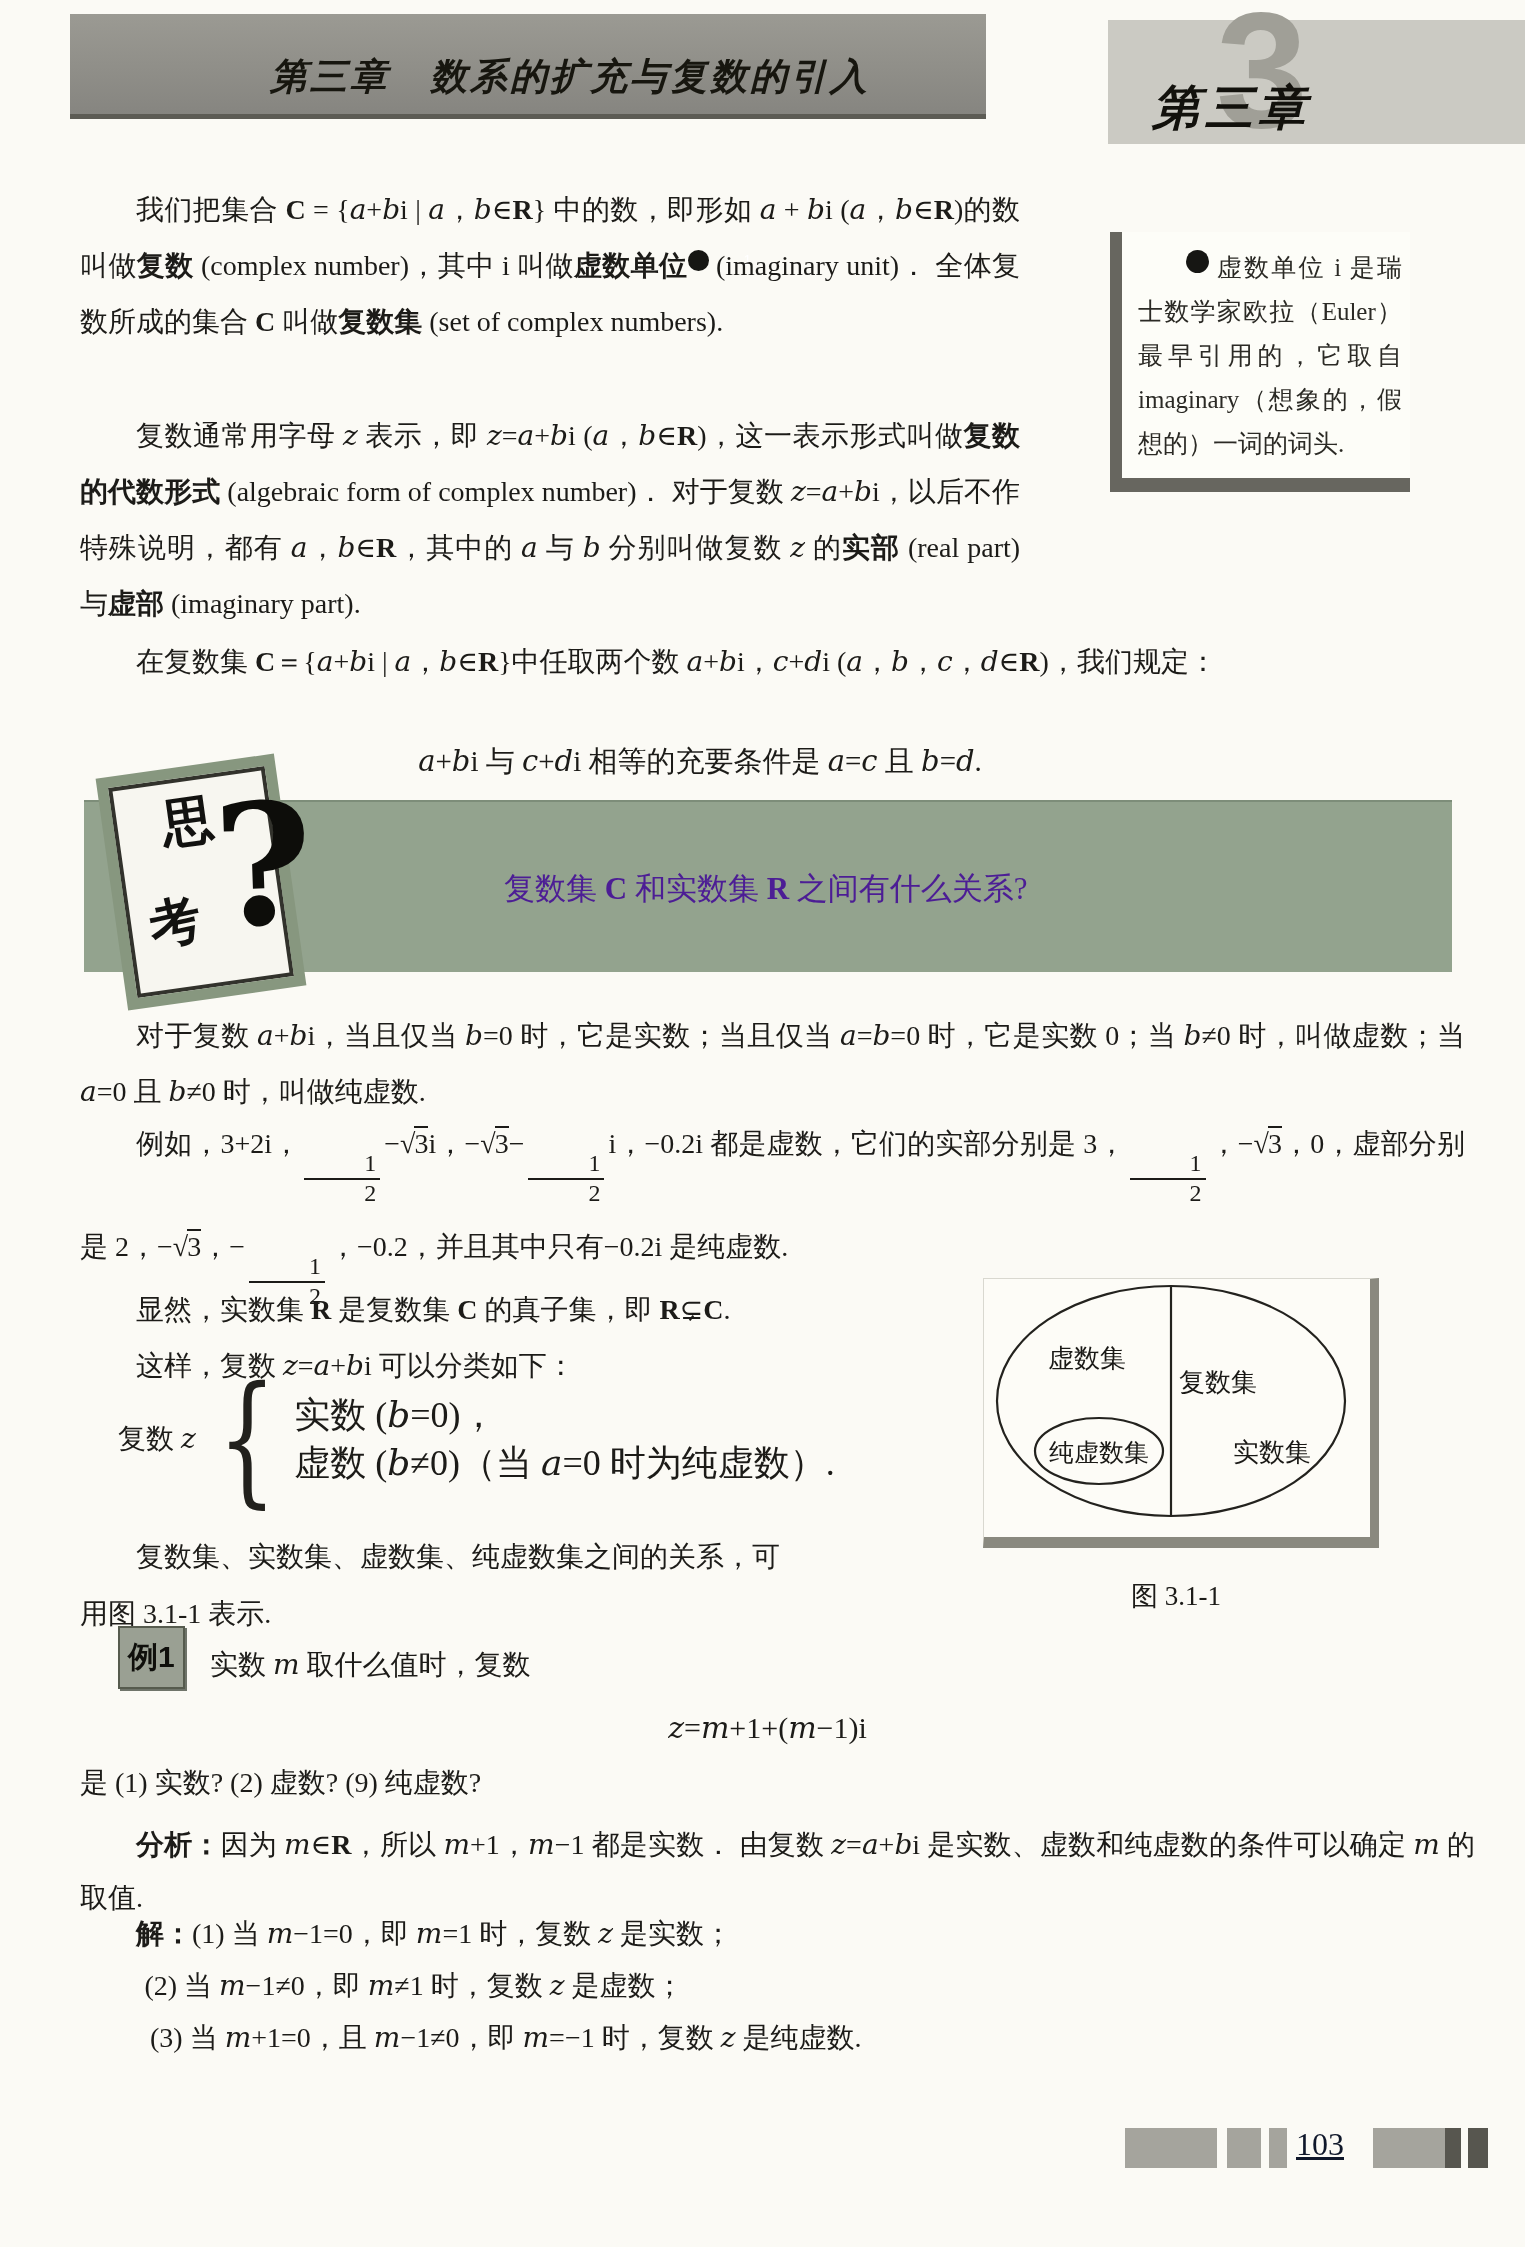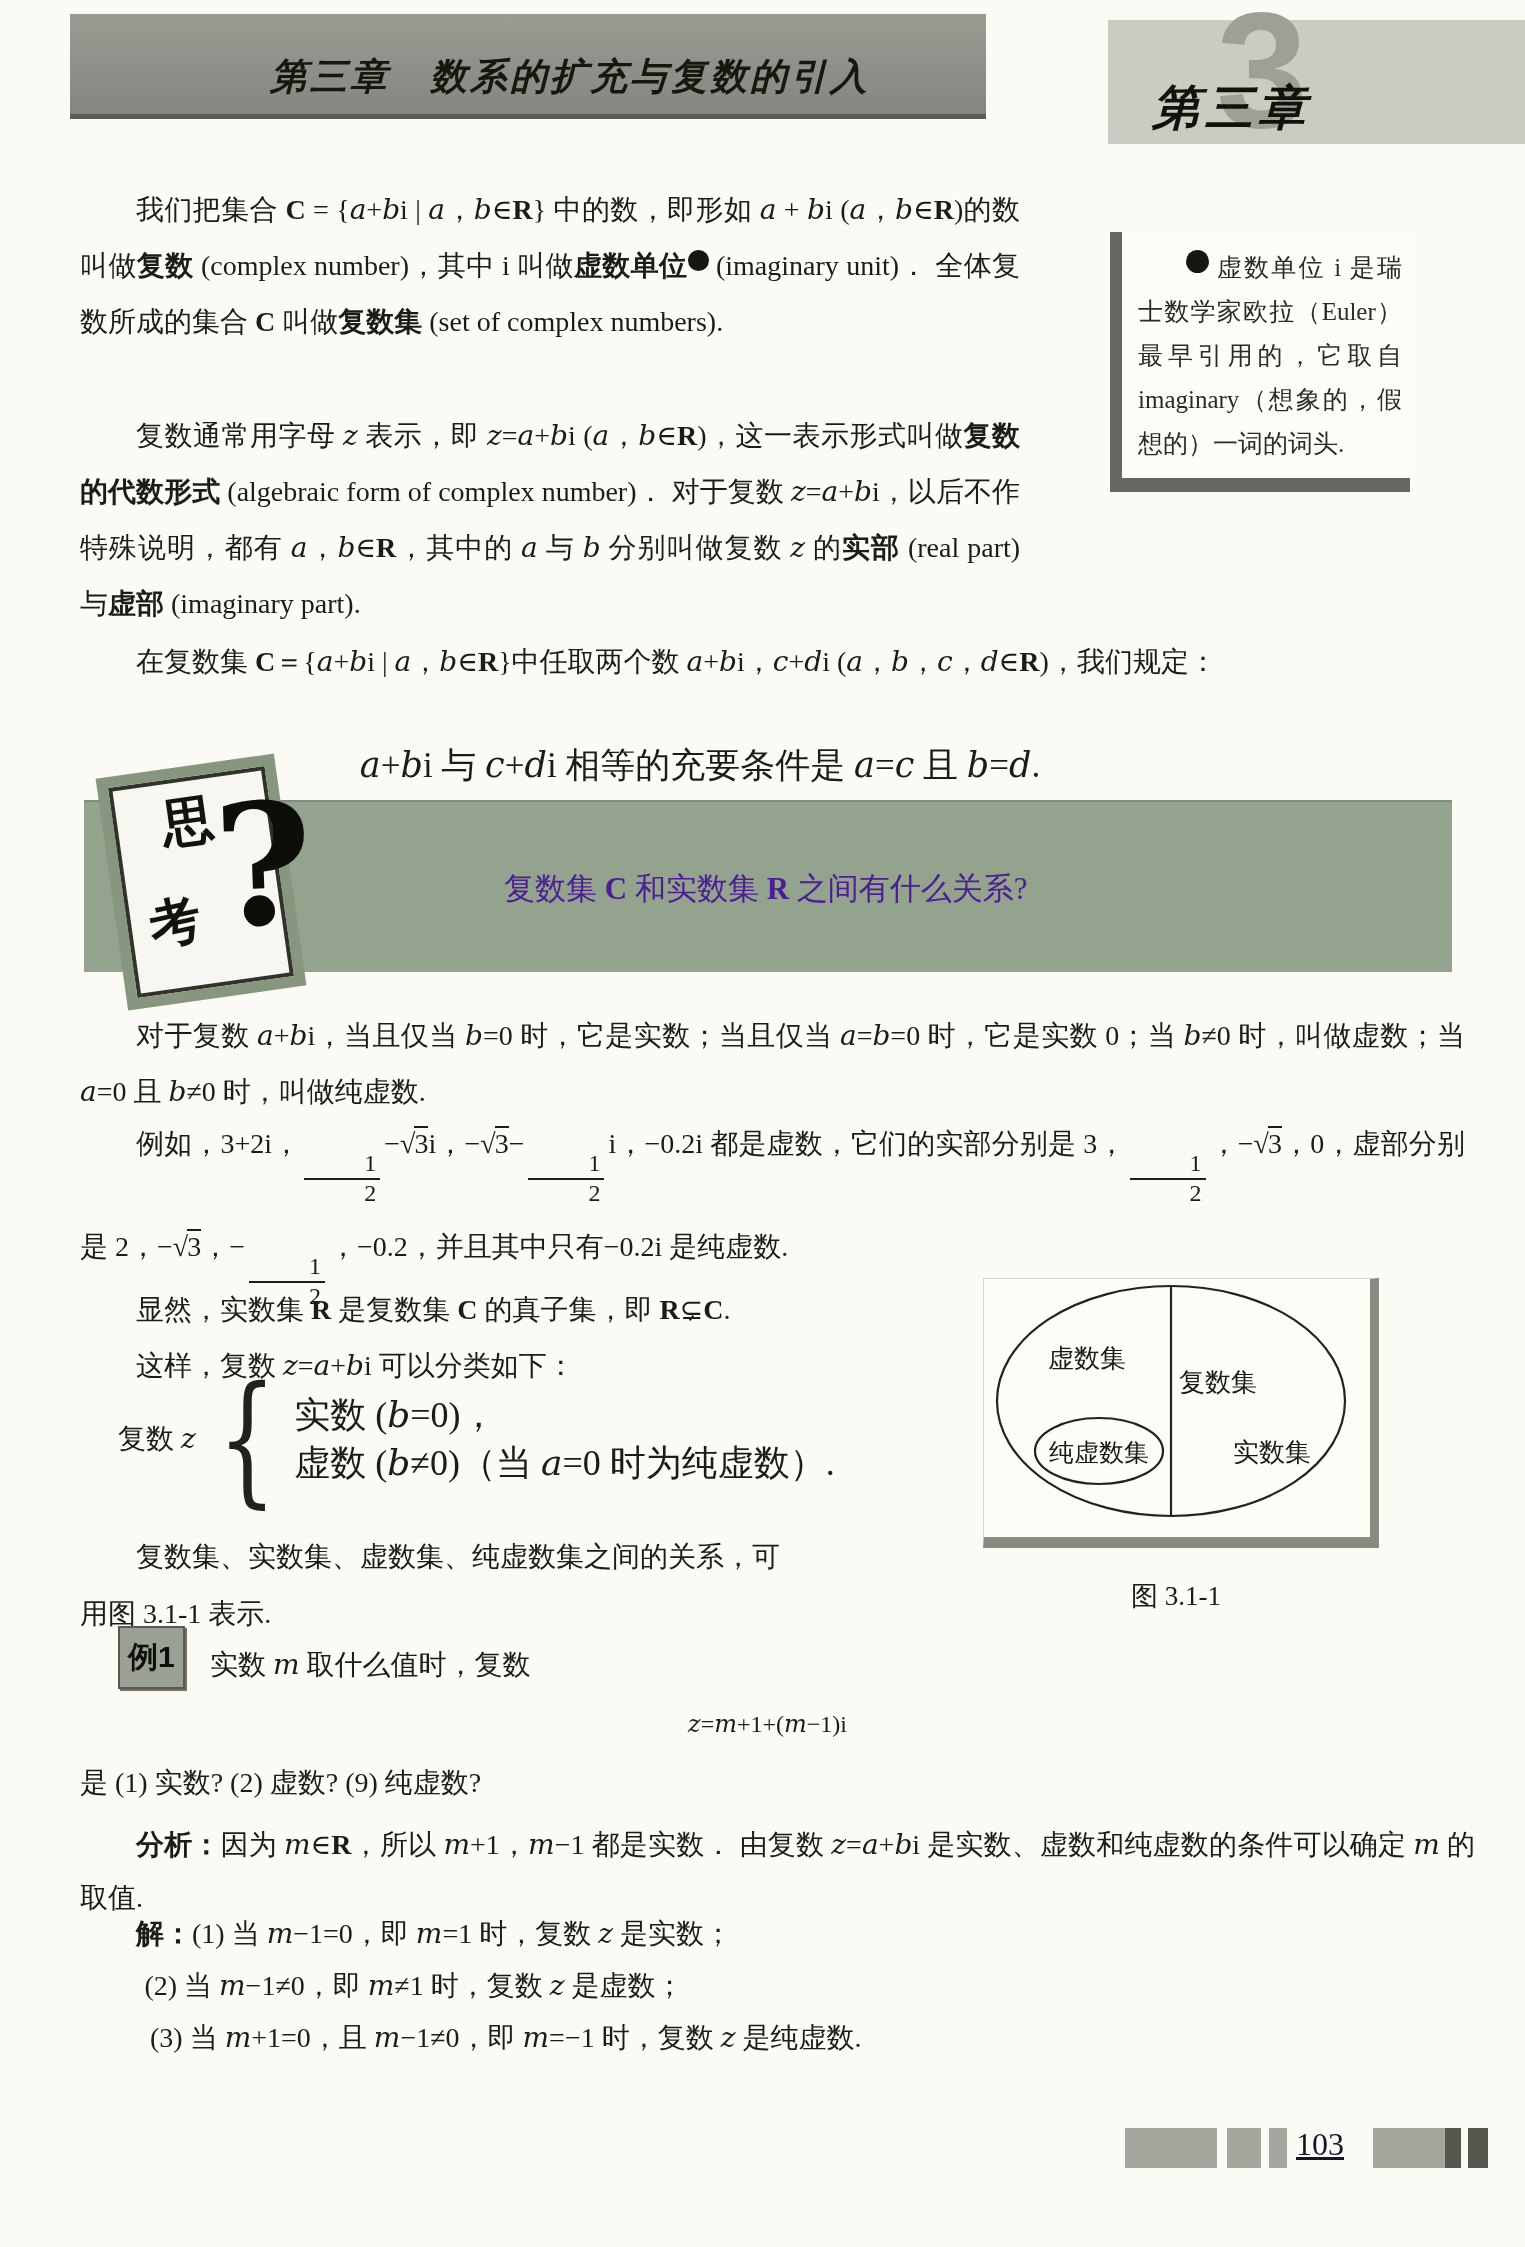"a+bi 与 c+di 相等的充要条件是 a=c" #equality { font-size: 35px -> 29px }
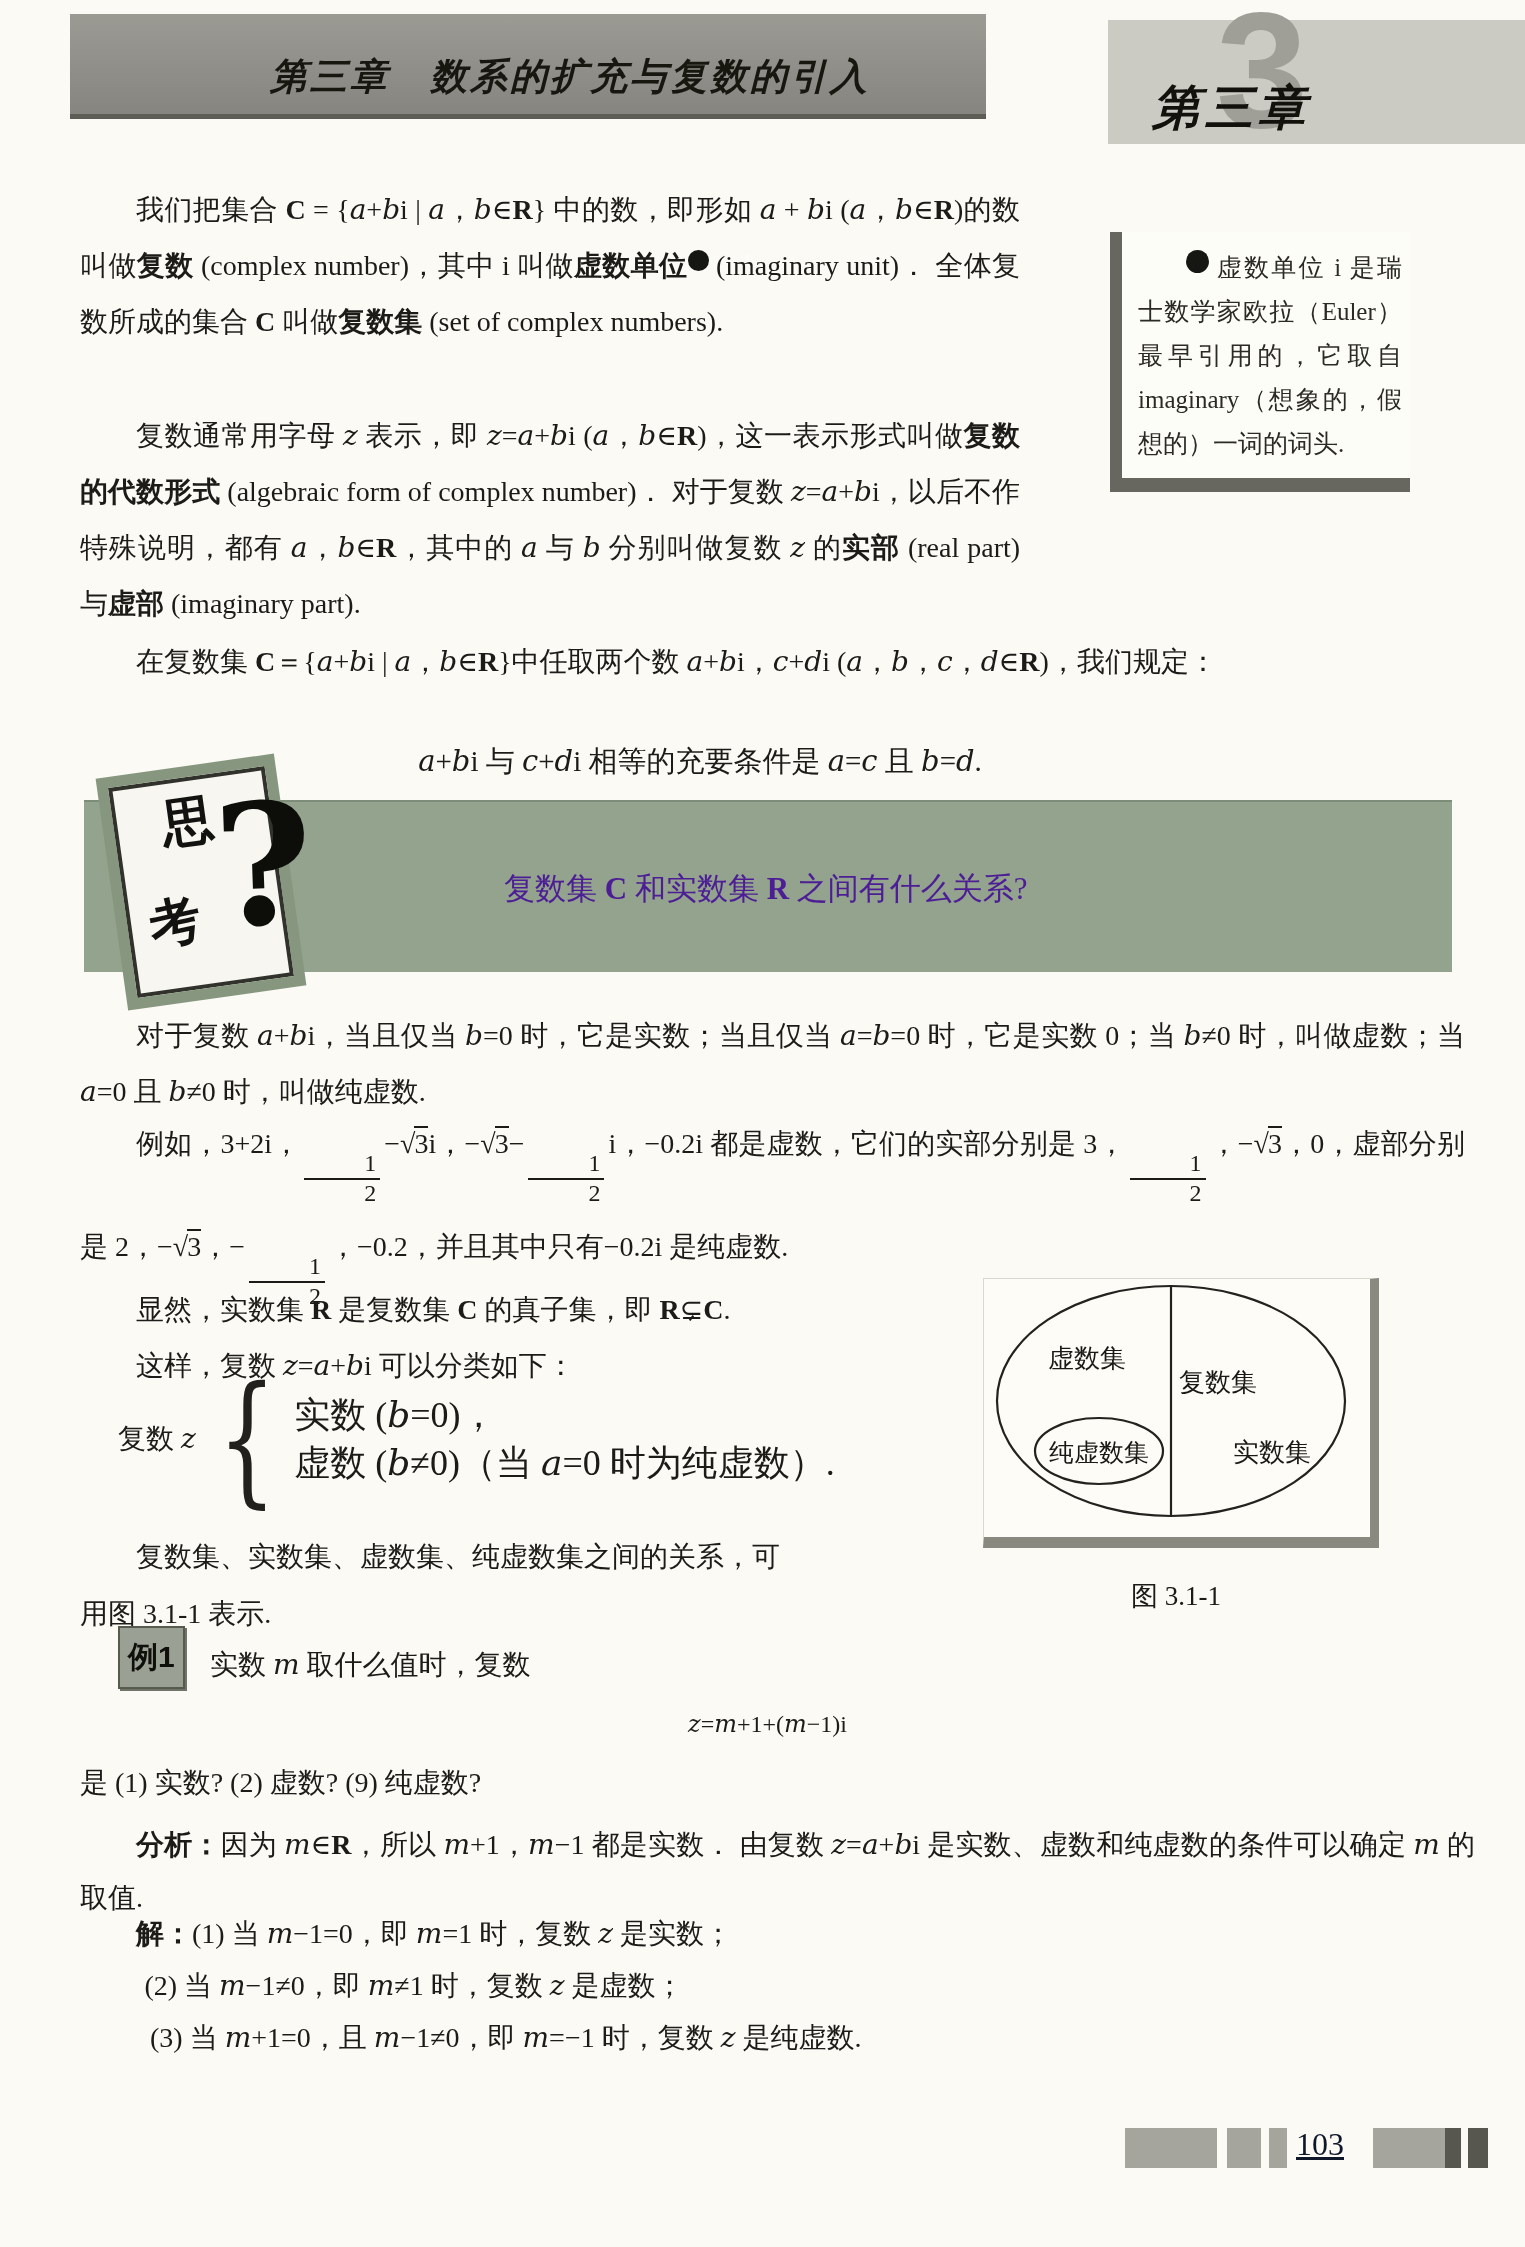"z=m+1+(m−1)i" #example-formula { font-size: 24px -> 30px }
